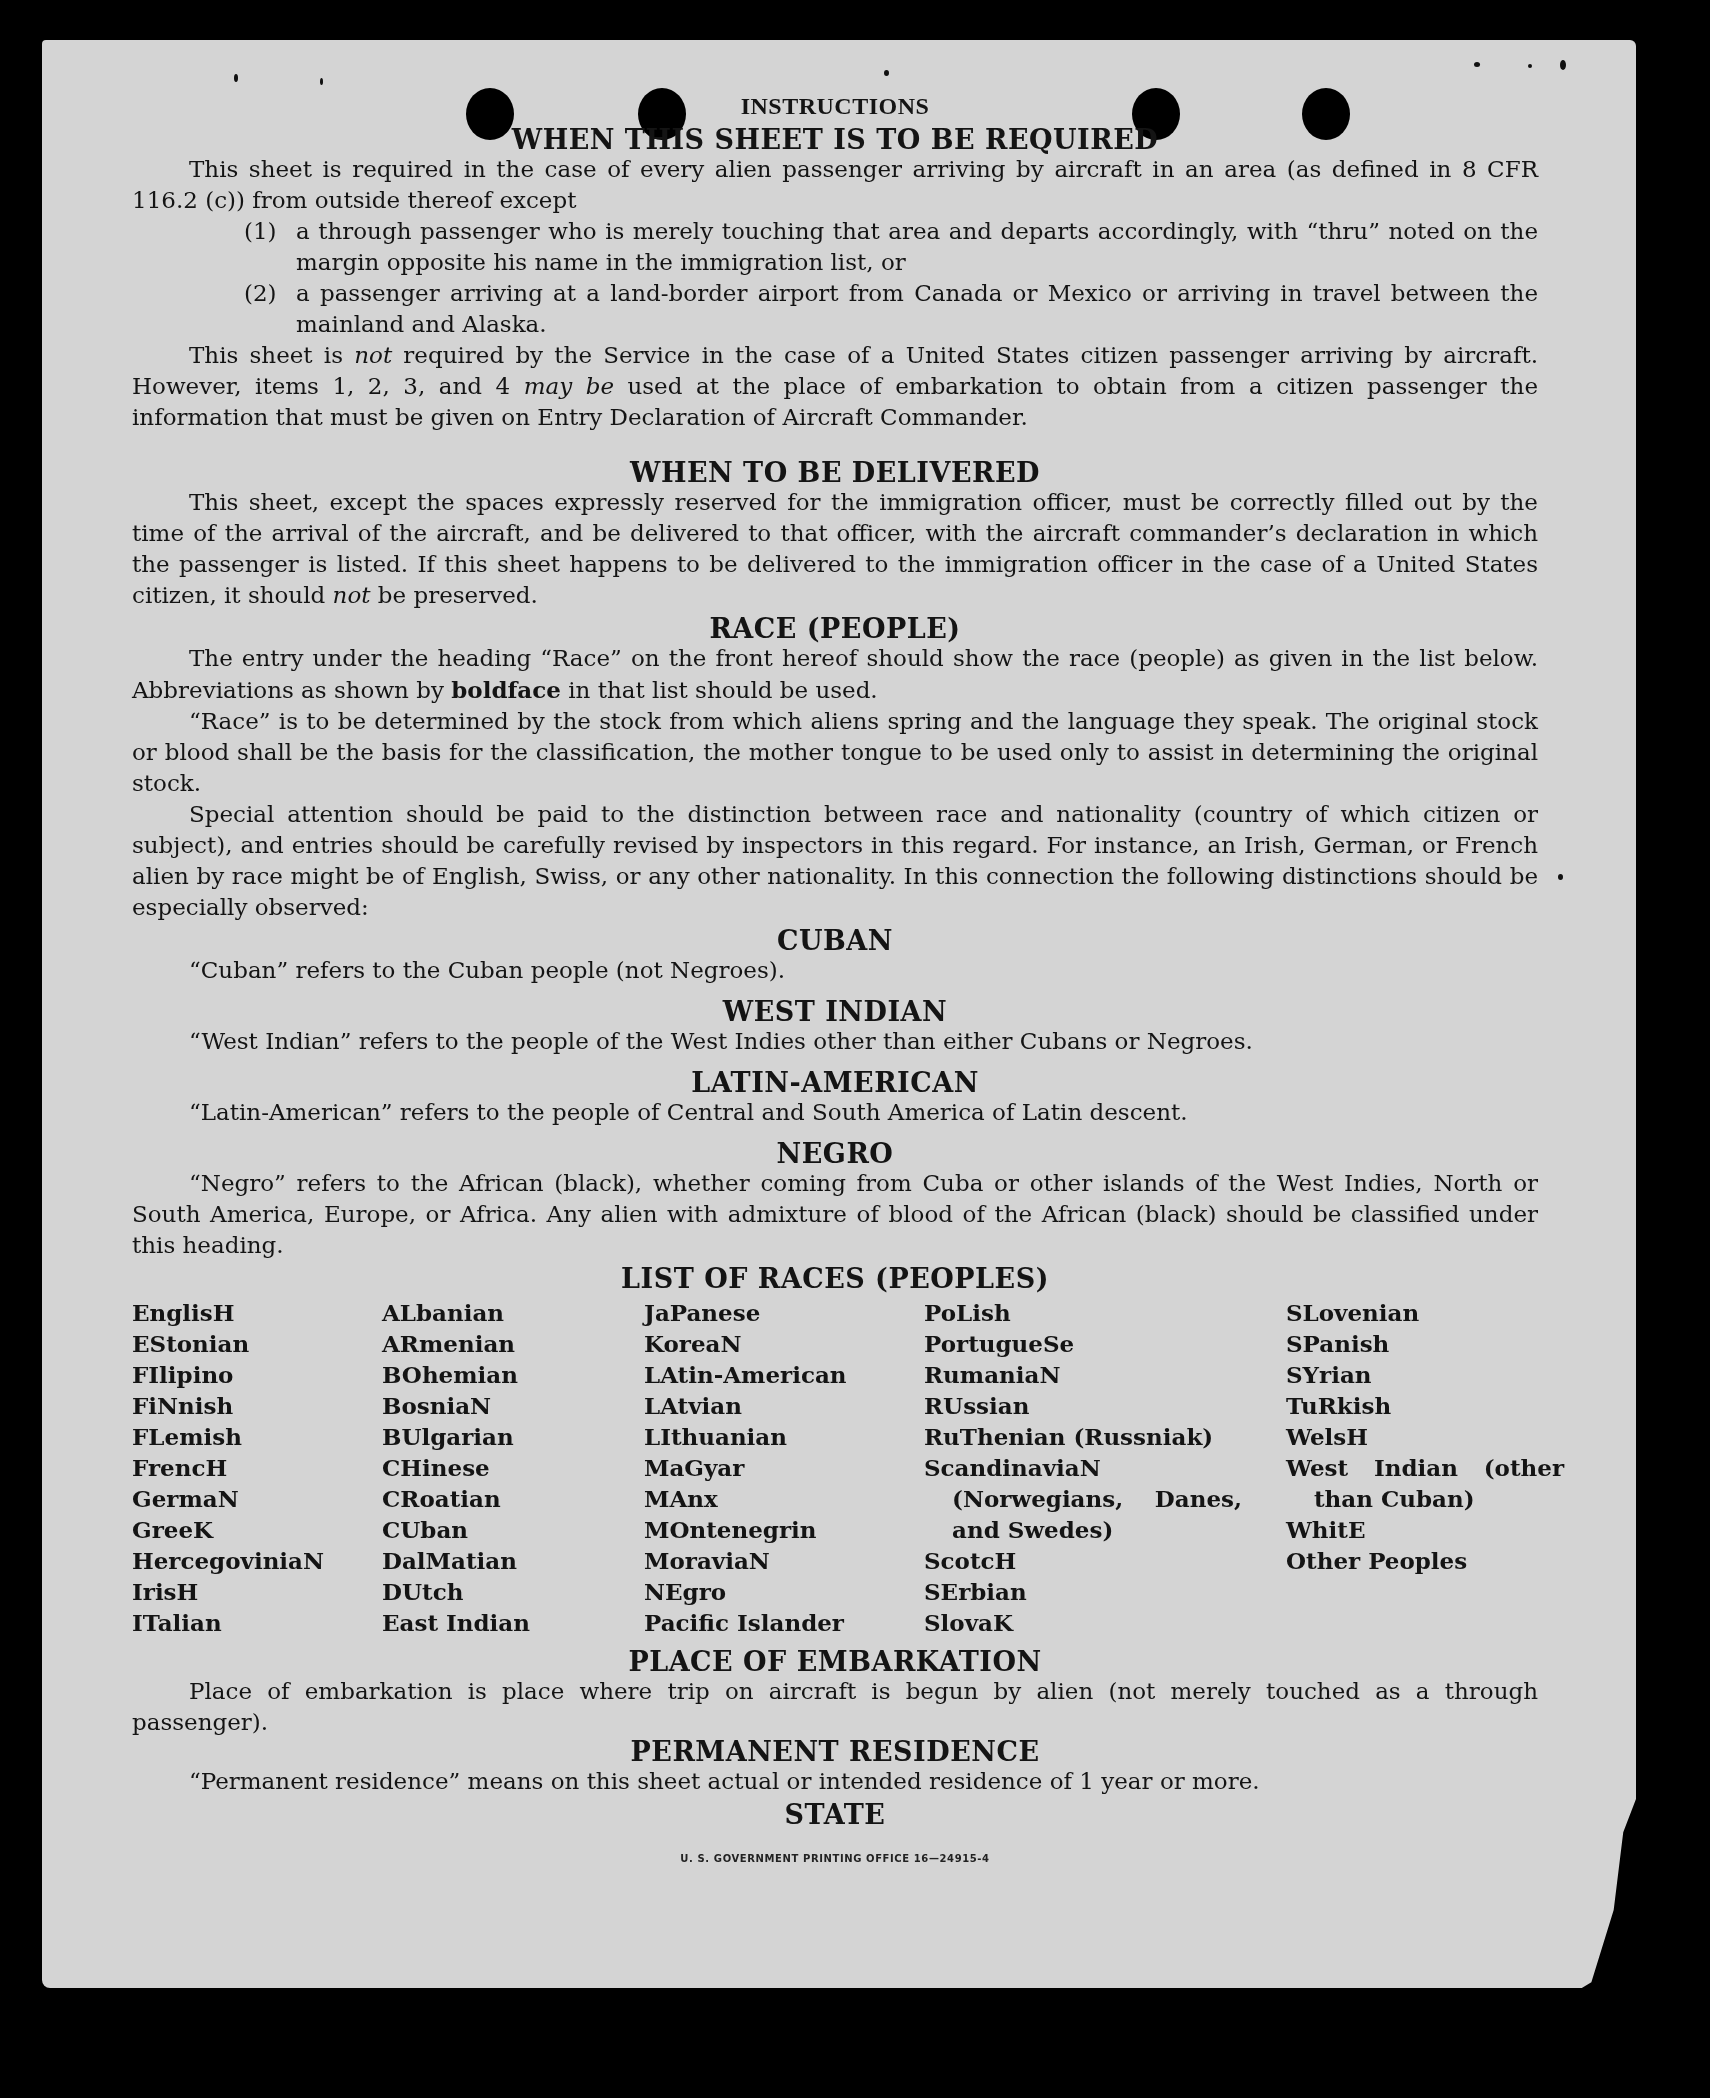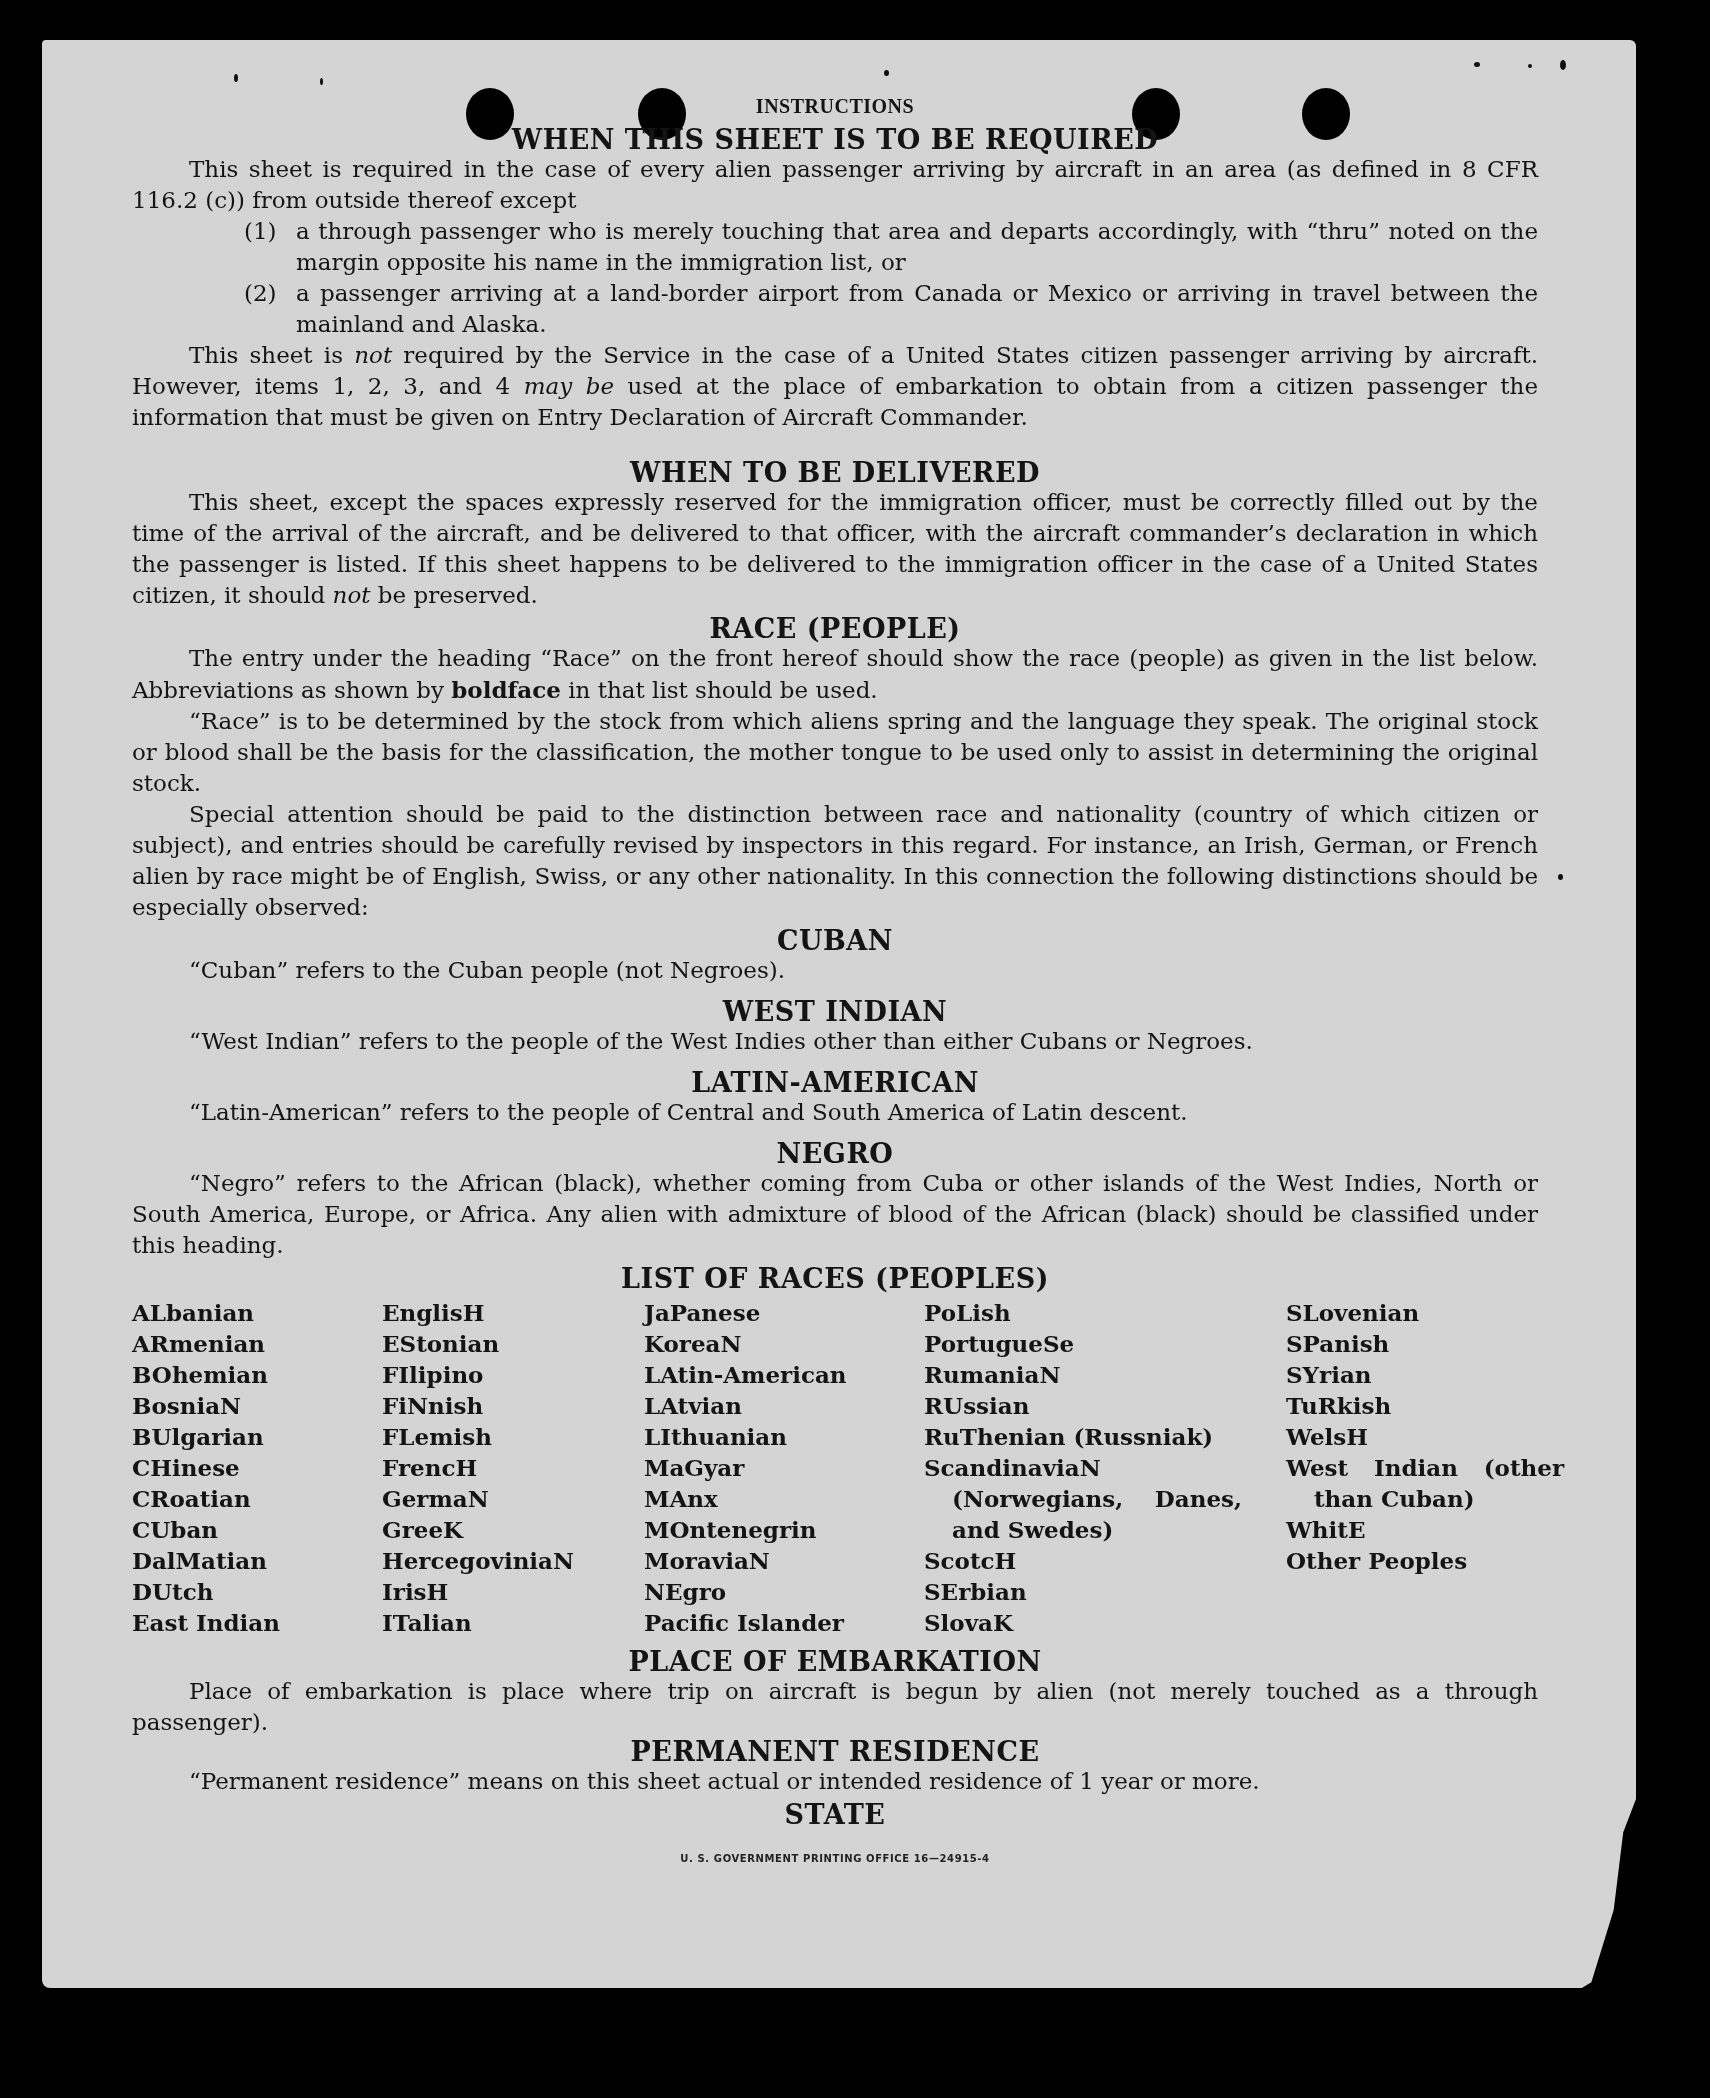"INSTRUCTIONS" .title { font-size: 20px -> 24px }
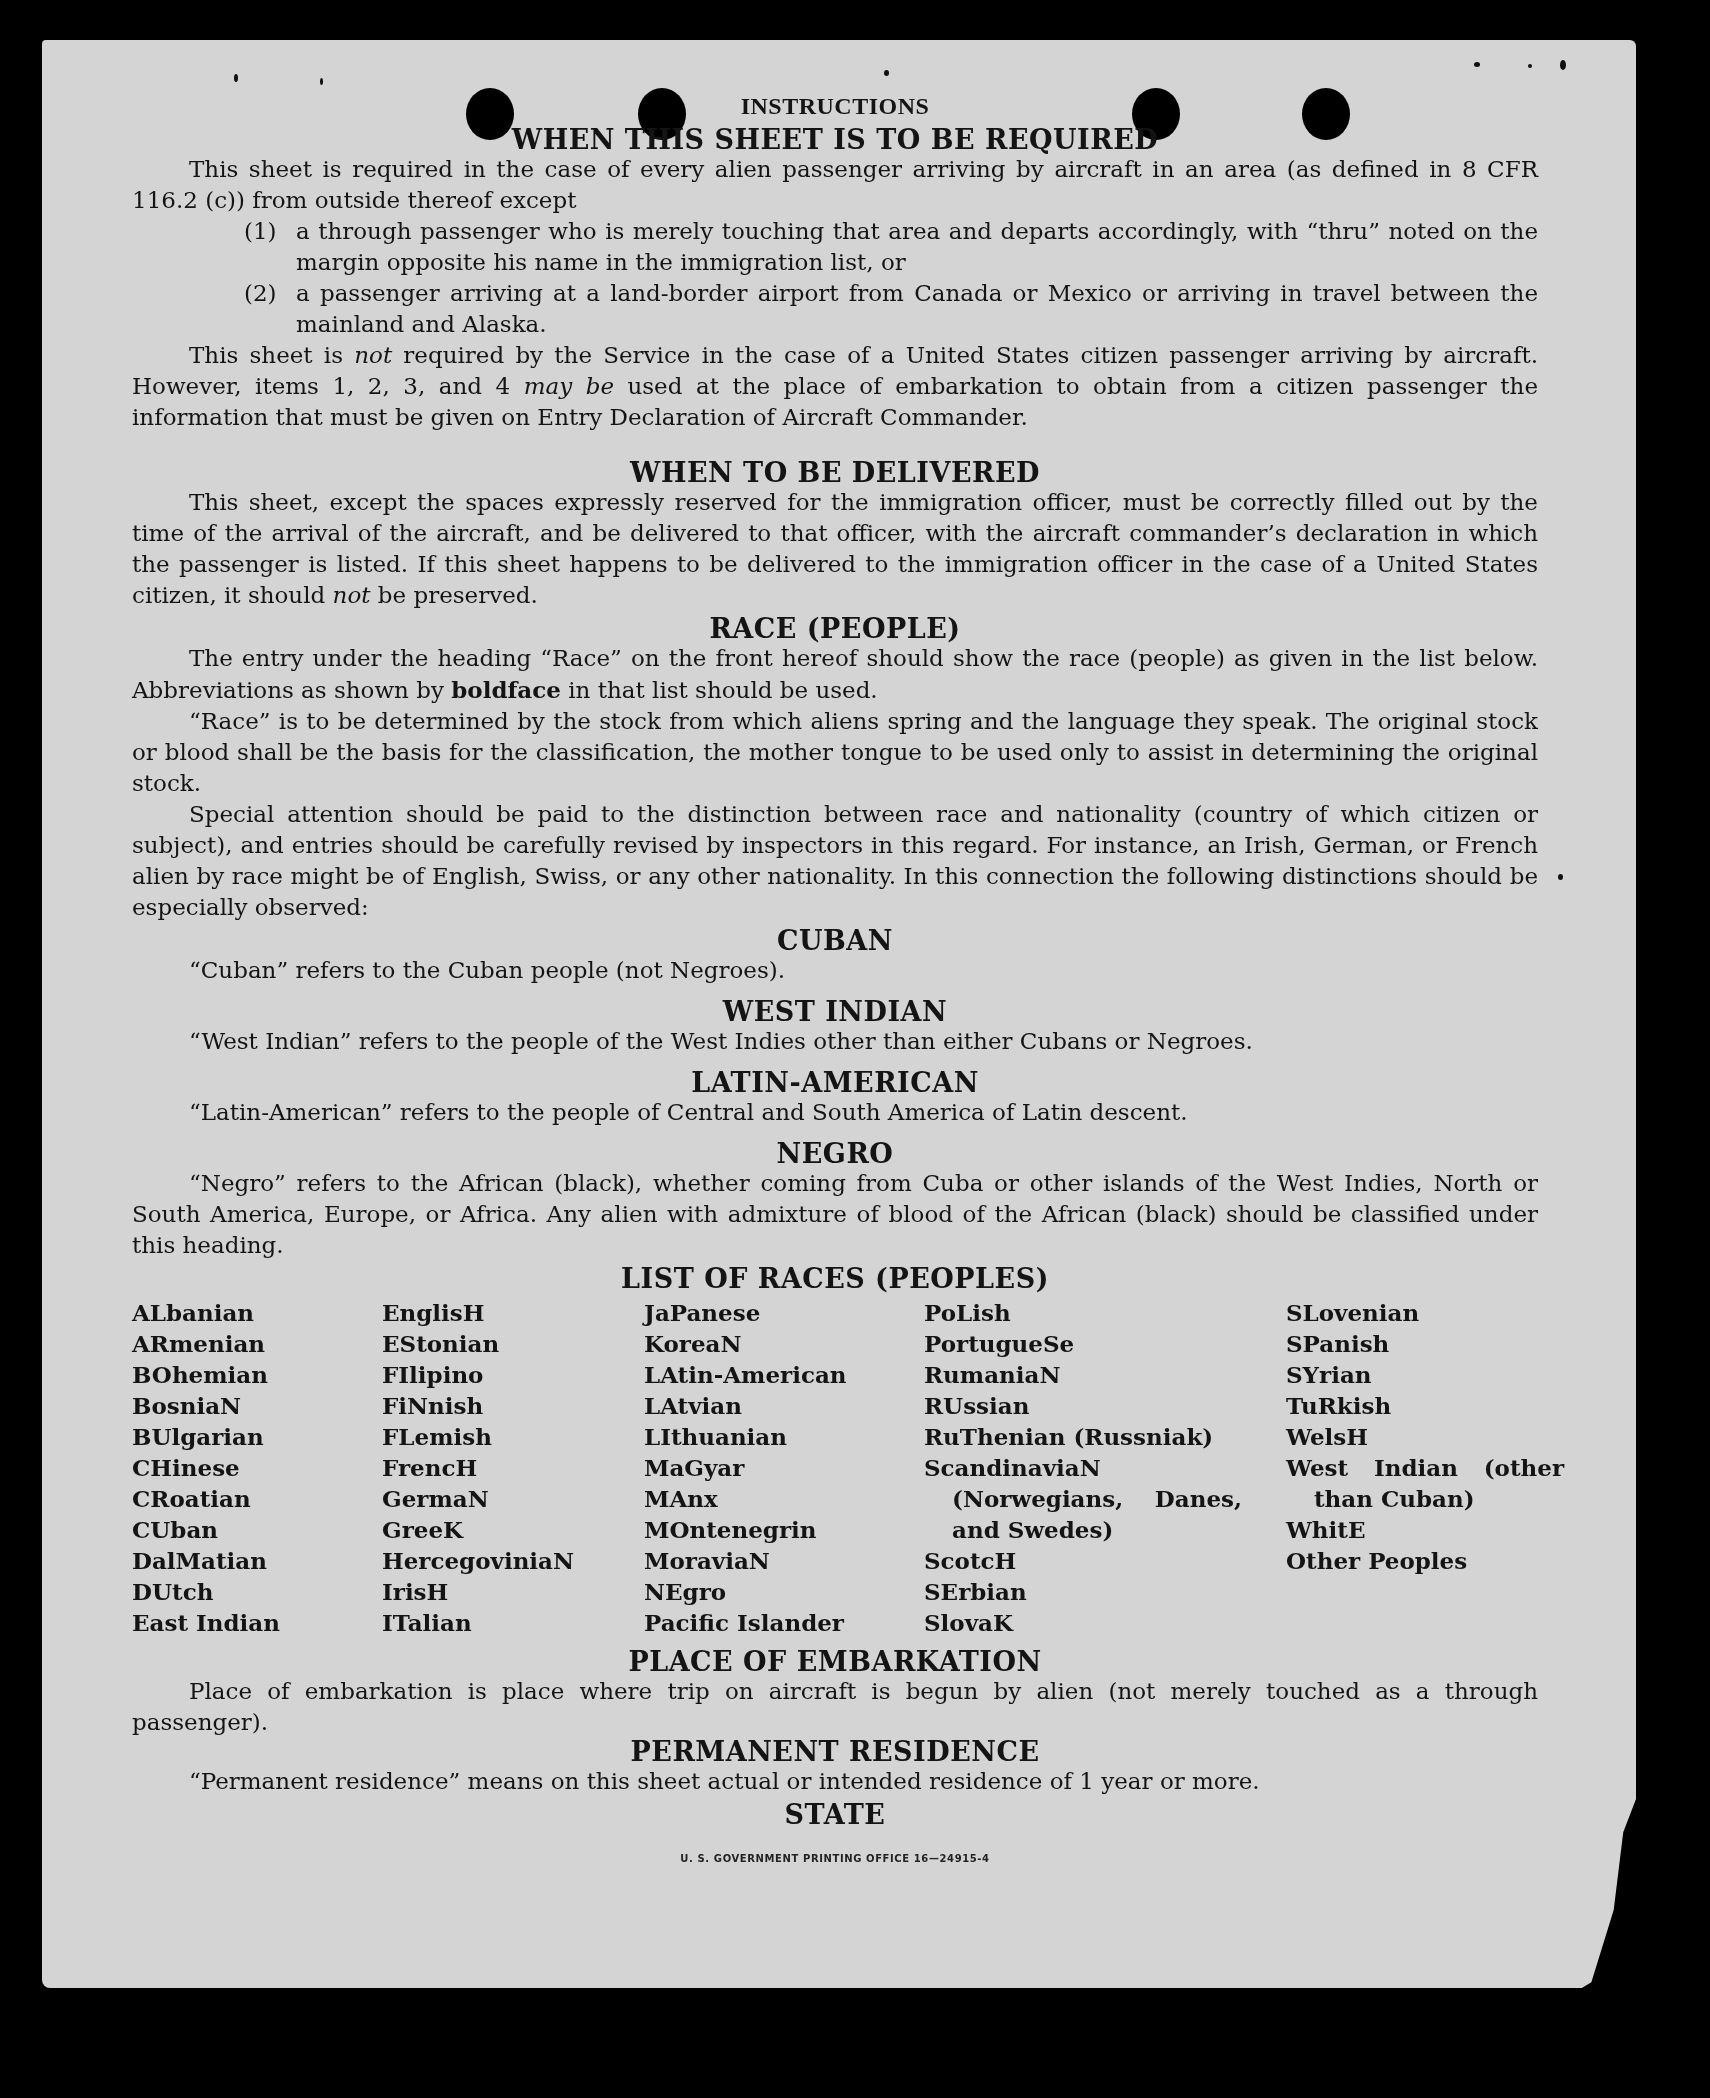"ALbanian" div.col { order: before "EnglisH" -> after "EnglisH" }
